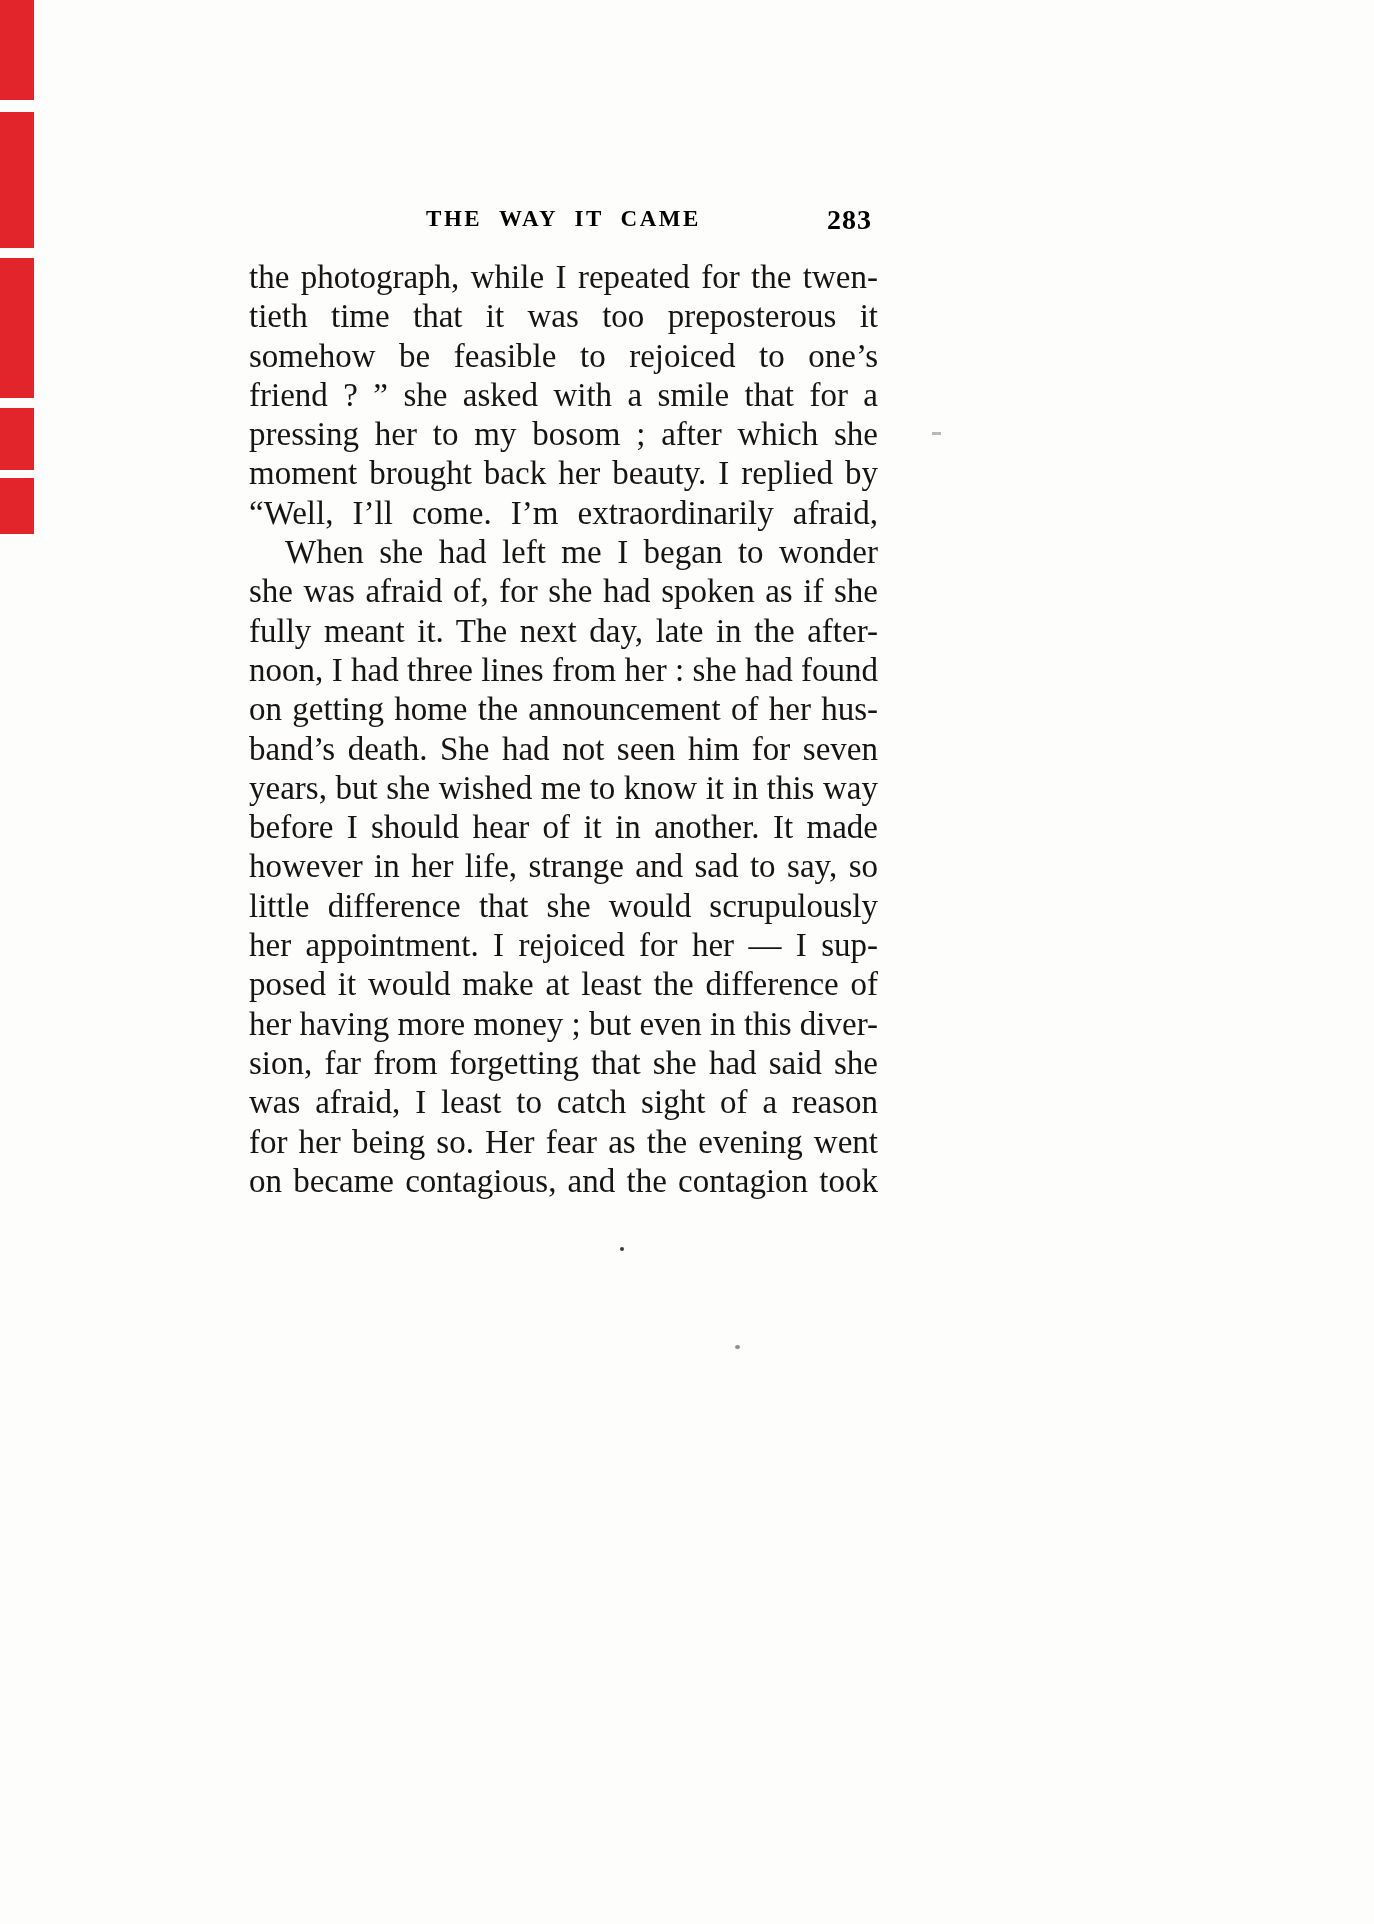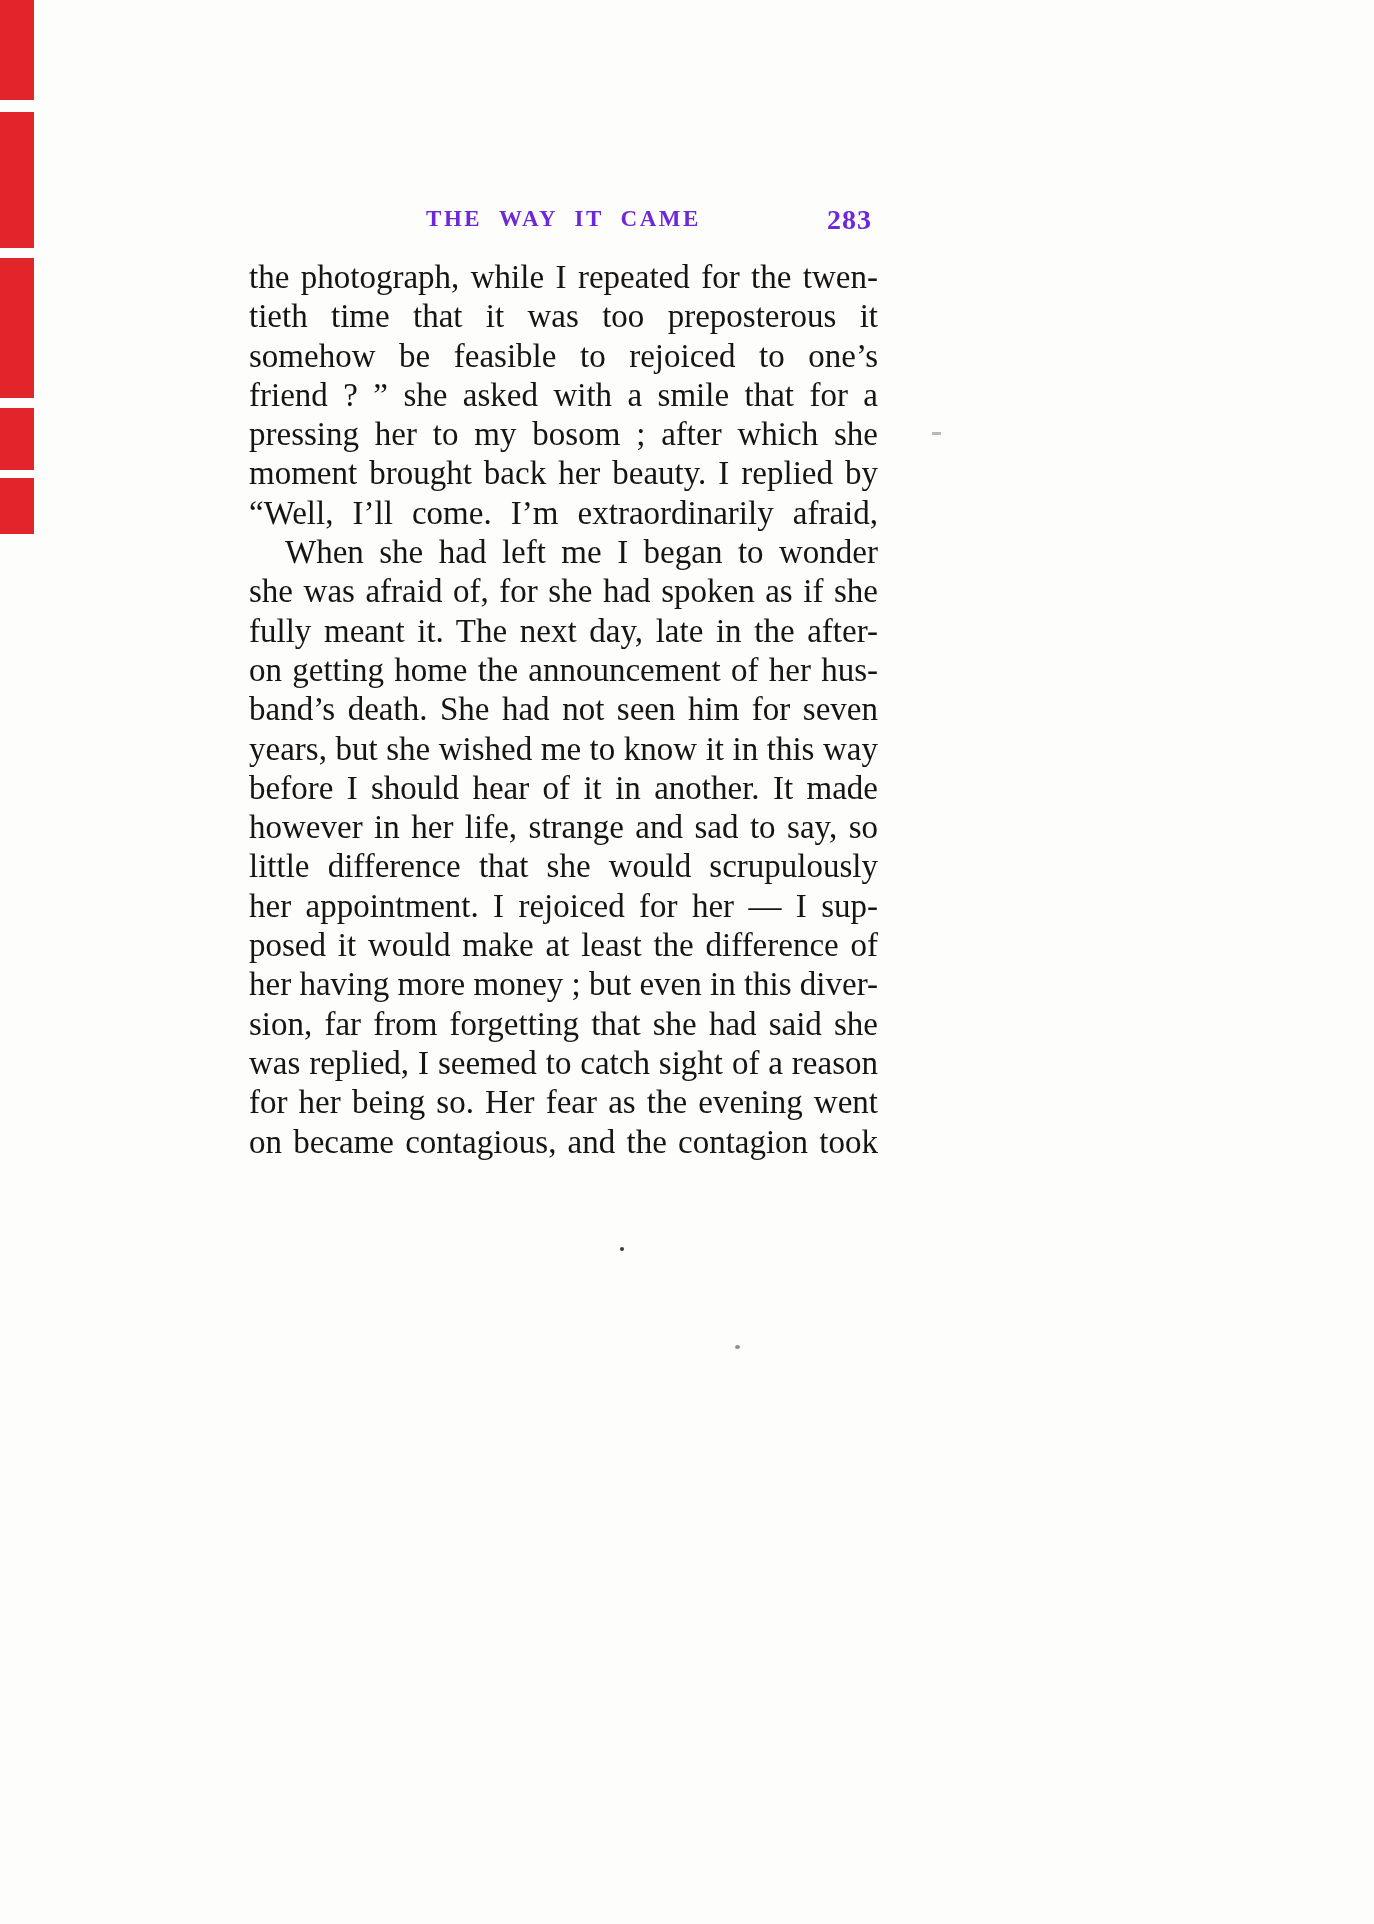"THE WAY IT CAME" .header { color: #6d28d9 -> #000000 }
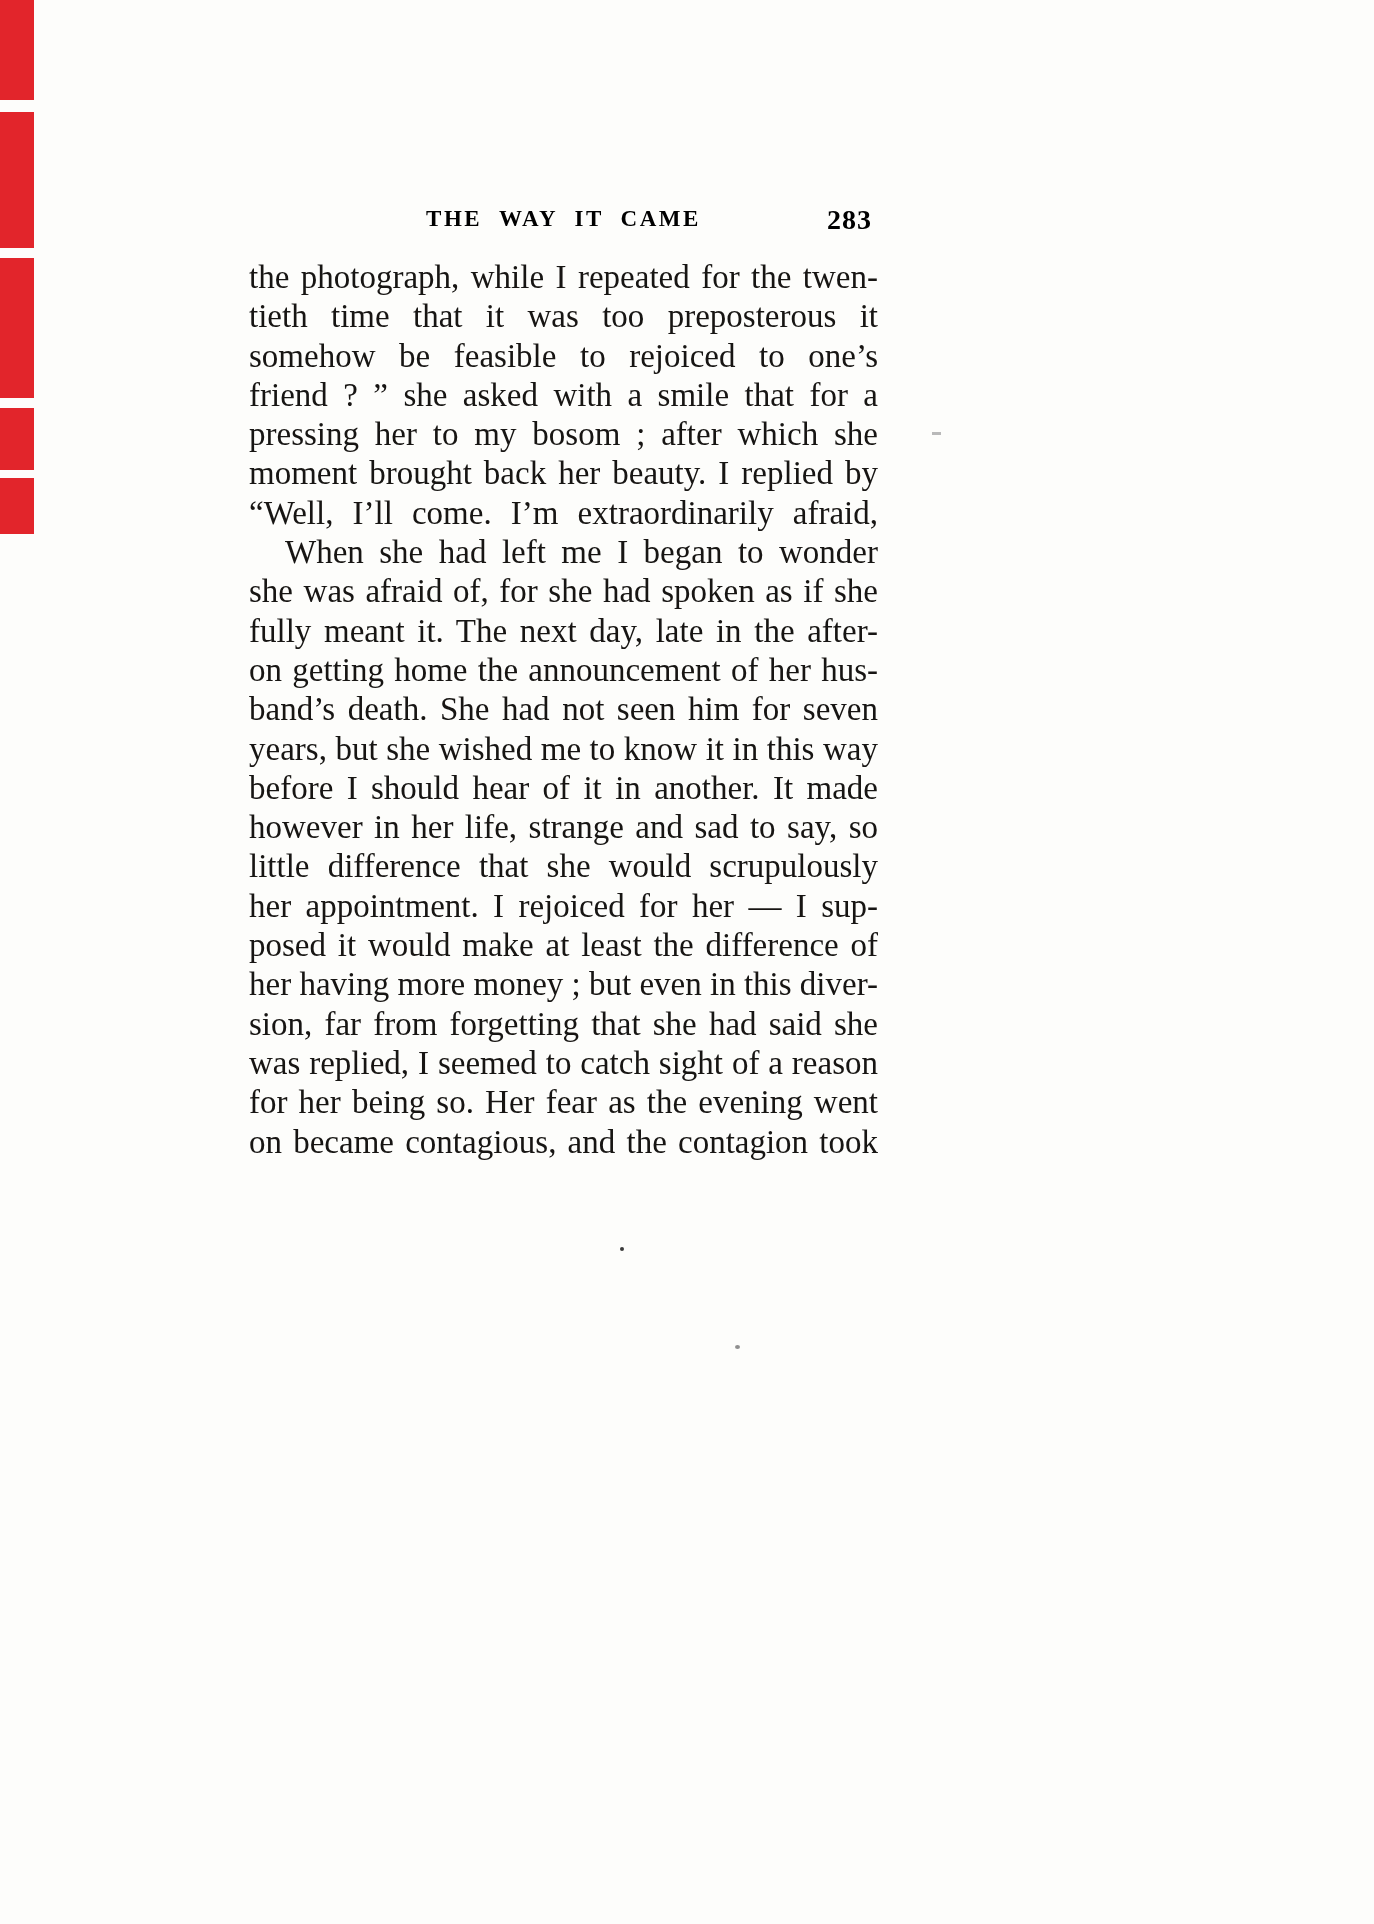"noon, I had three lines" div.line { html: none -> <div>noon, I had three lines from her : she had found</div> }
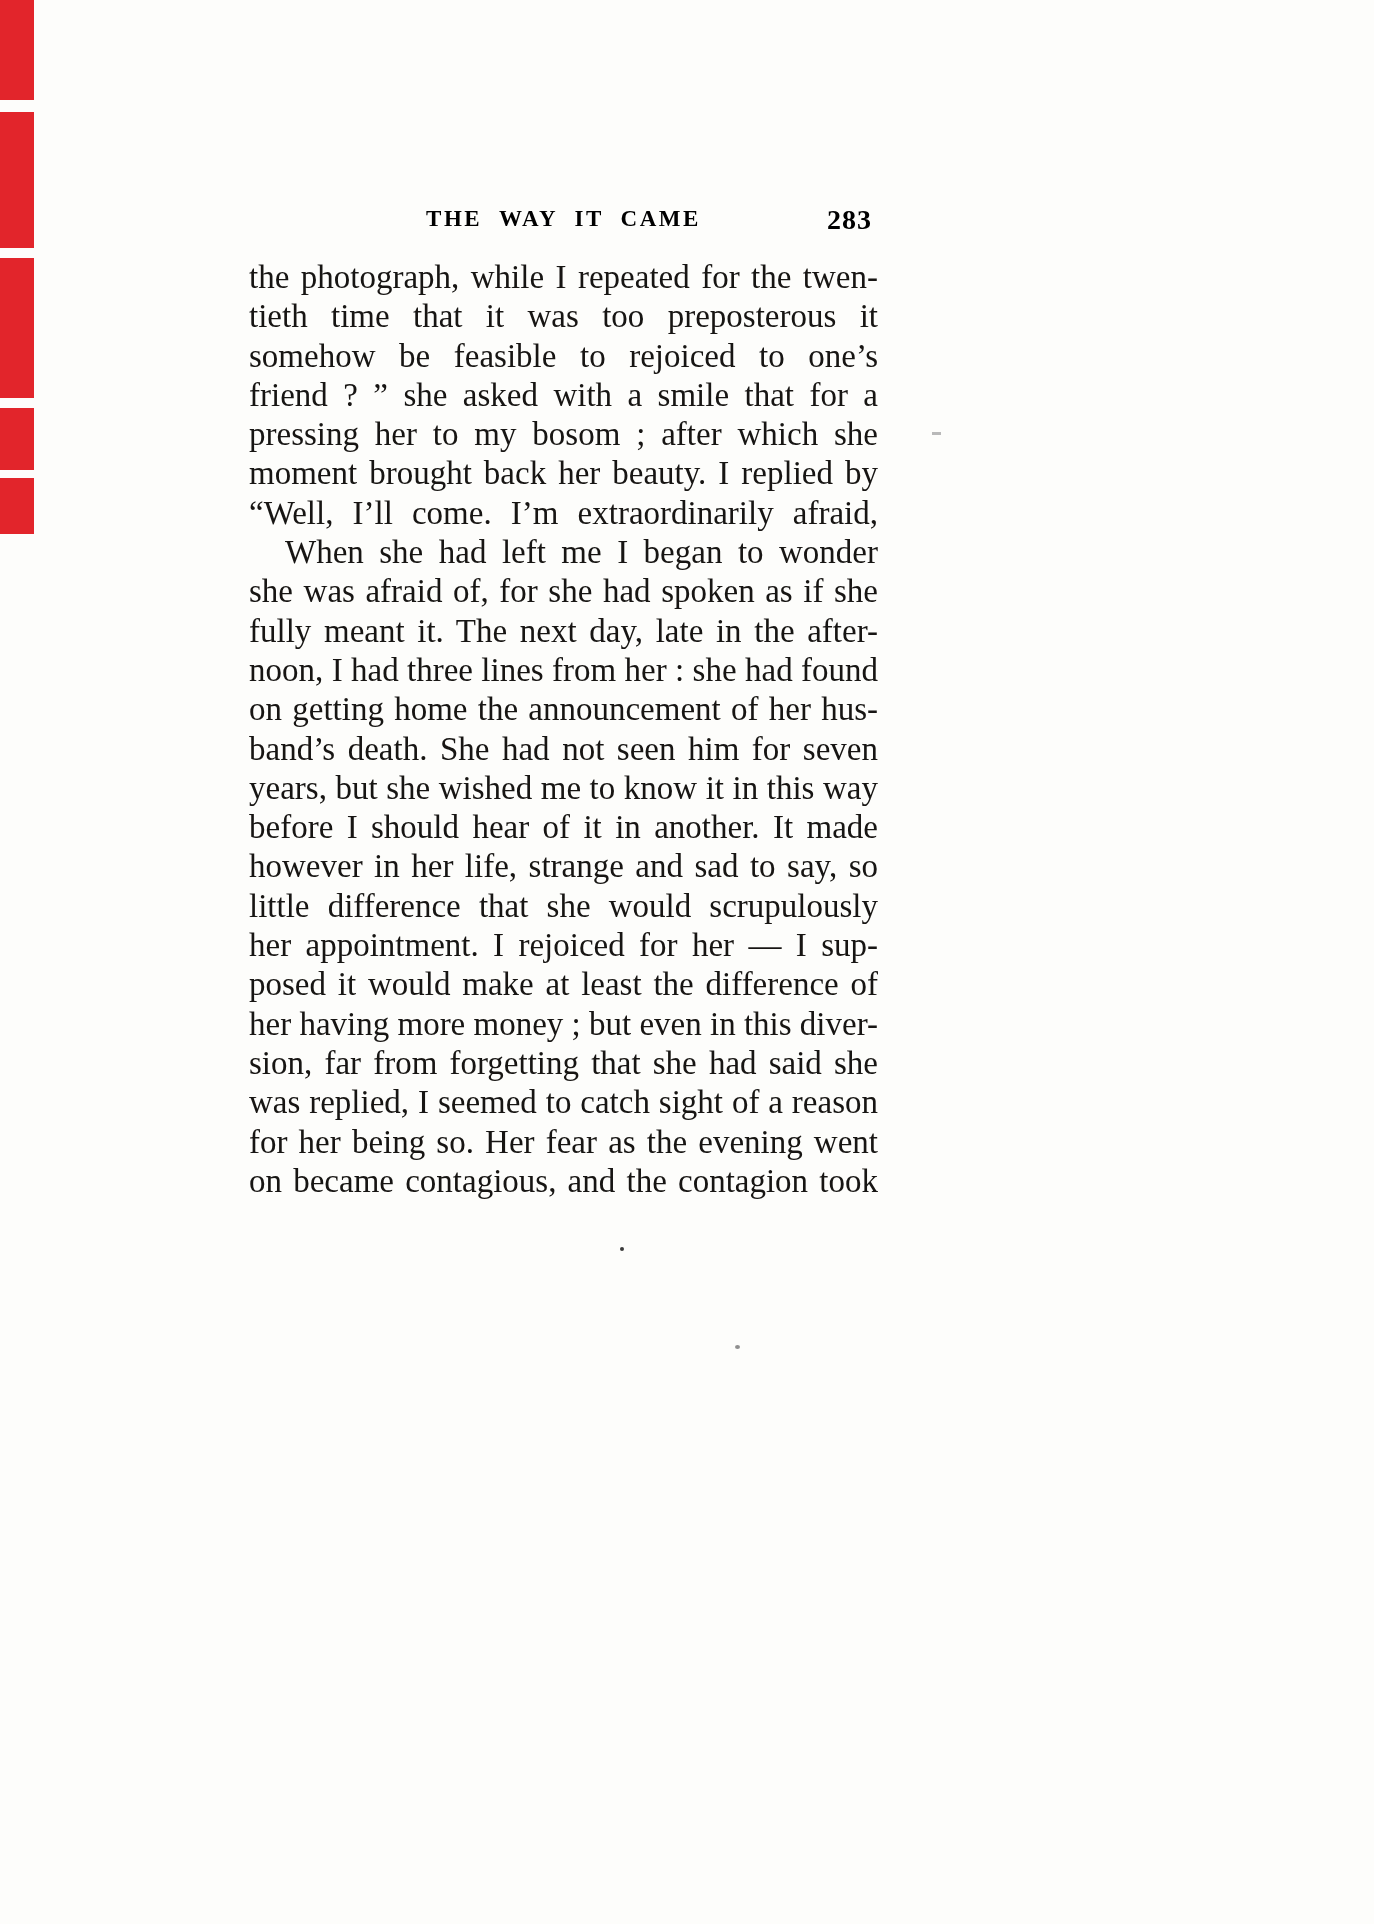"was replied, I seemed to" div.line { text: replied, I seemed -> afraid, I least }
